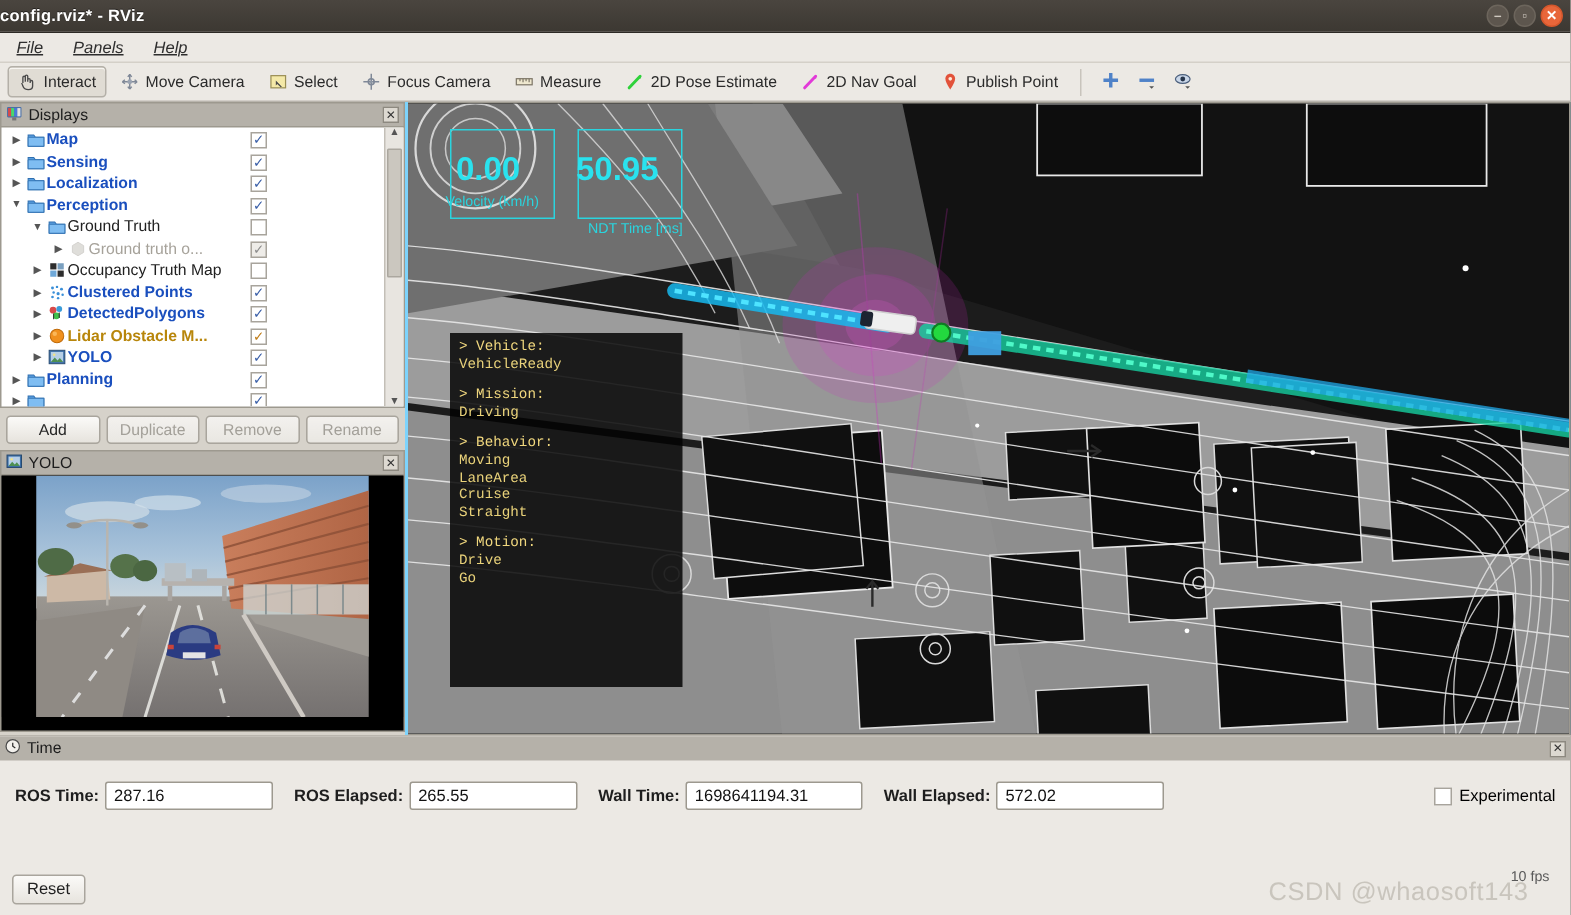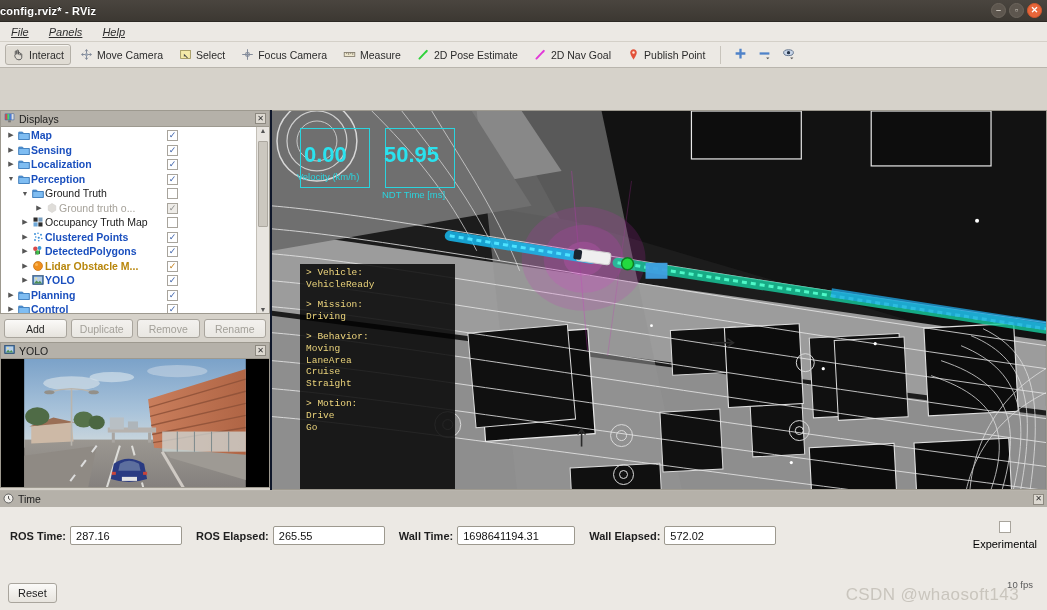"Displays" .body { background: #0f172a -> #7dd3fc; margin-top: 42px -> none }
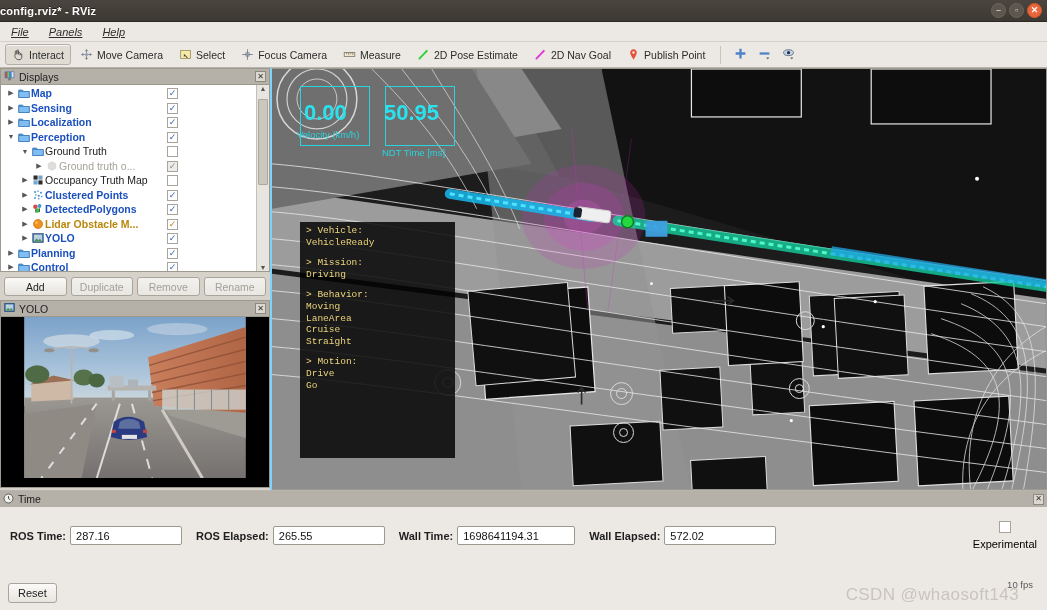"NDT Time [ms]" div.gauge-lbl { left: 110px -> 120px }
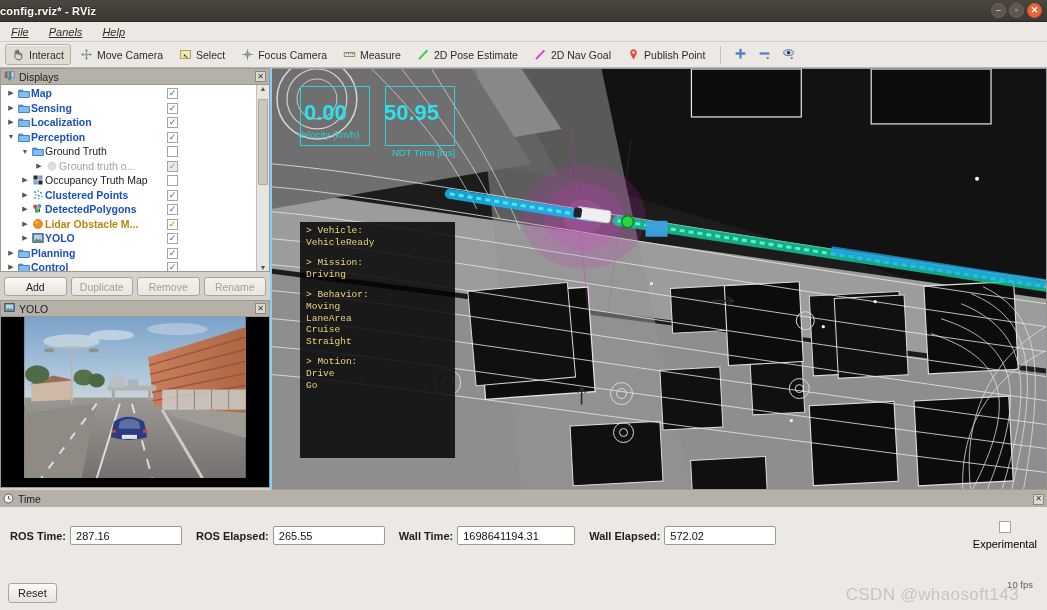"Control" span.tlabel { html: <span>Control</span> -> none }
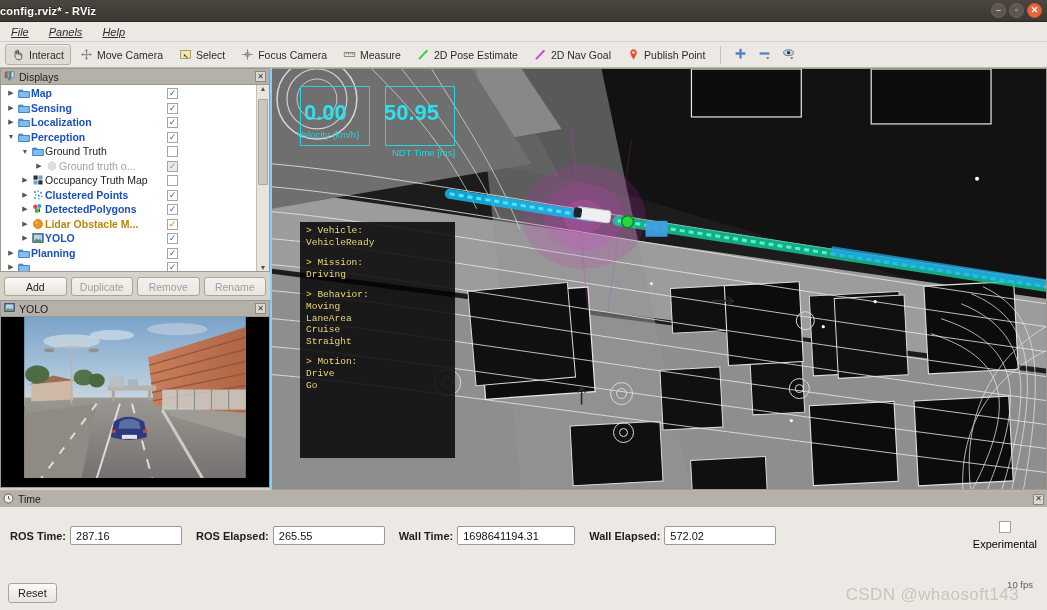"Experimental" .exp { flex-direction: column -> none }
